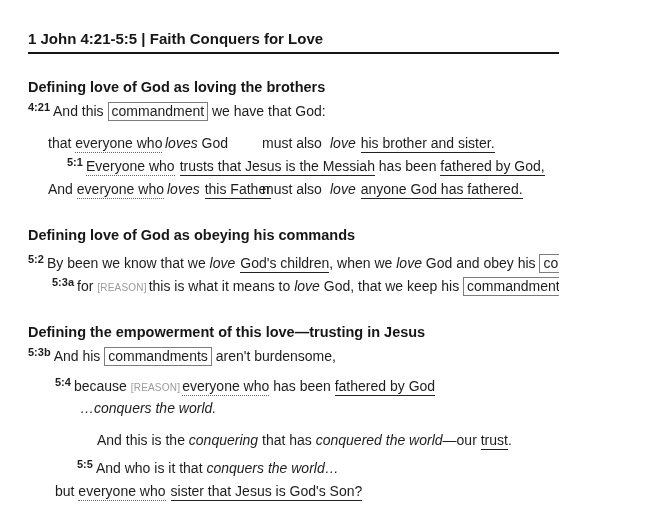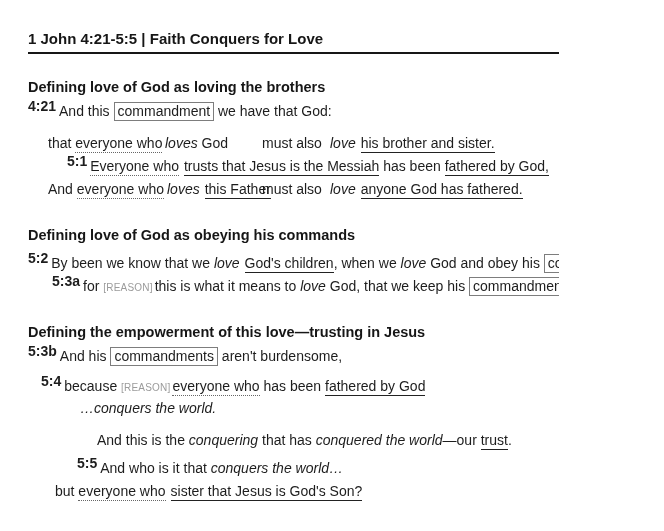"4:21" .sup { font-size: 14px -> 11px }
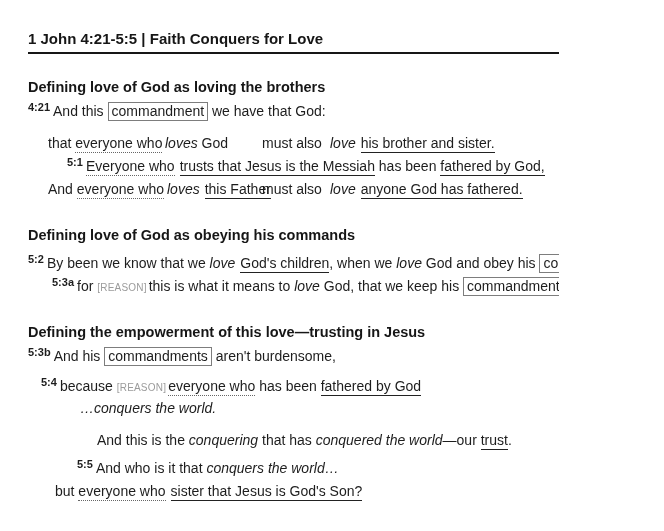"5:4 because [REASON] everyone who" div.line { left: 41px -> 55px }
